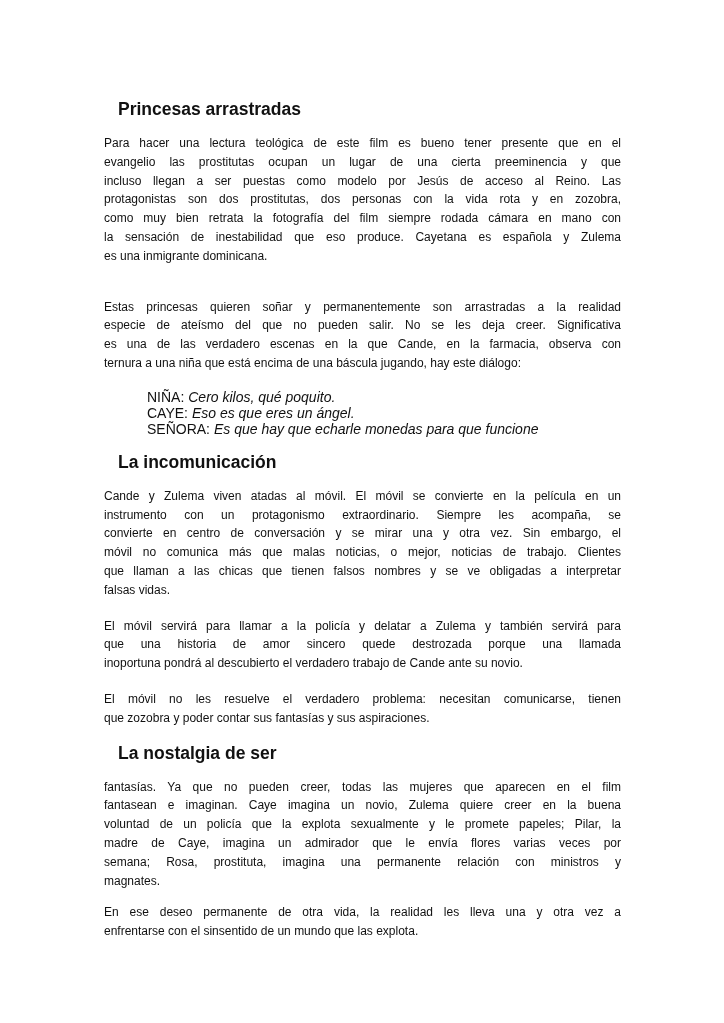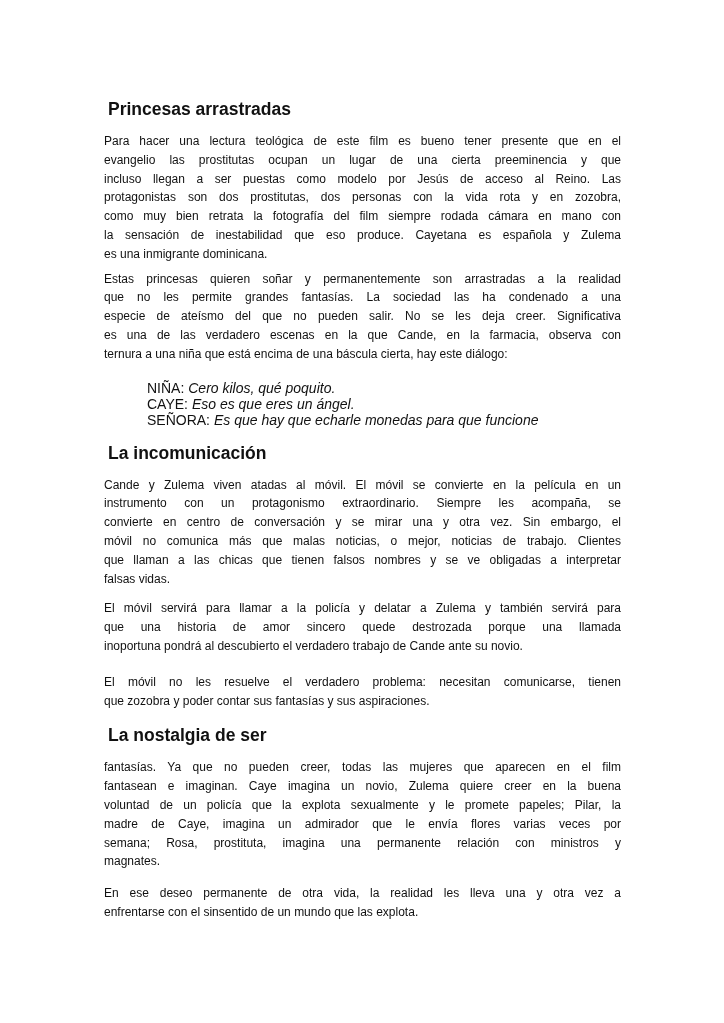"Princesas arrastradas" h2 { margin: 4px -> 14px }
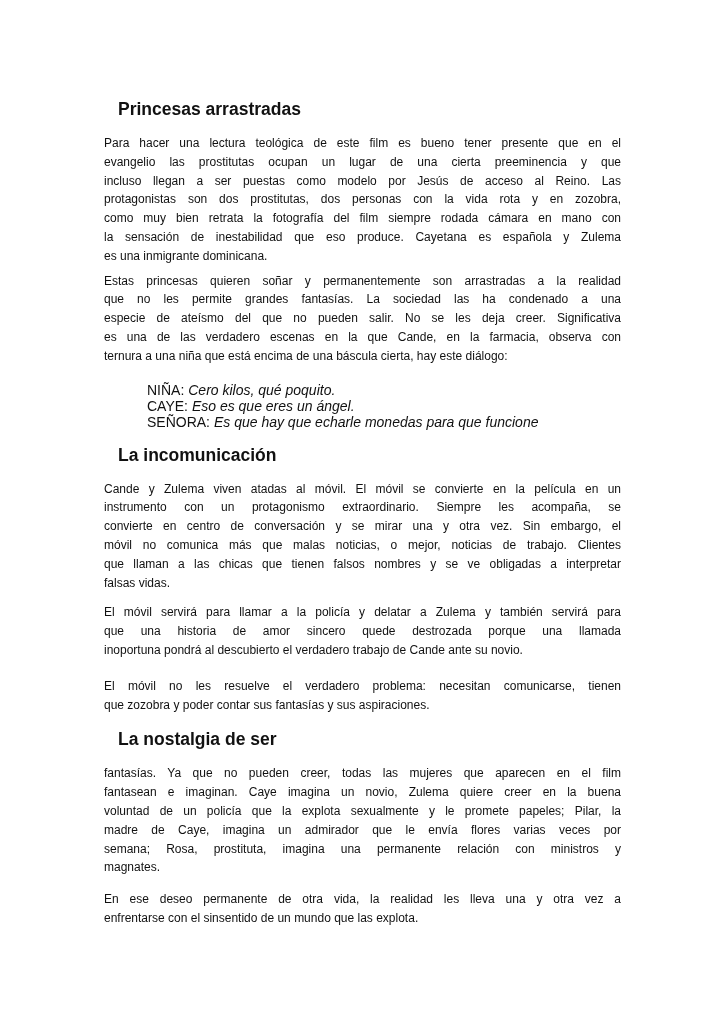"Estas princesas quieren soñar y" #p2 { margin-top: 6px -> 32px }
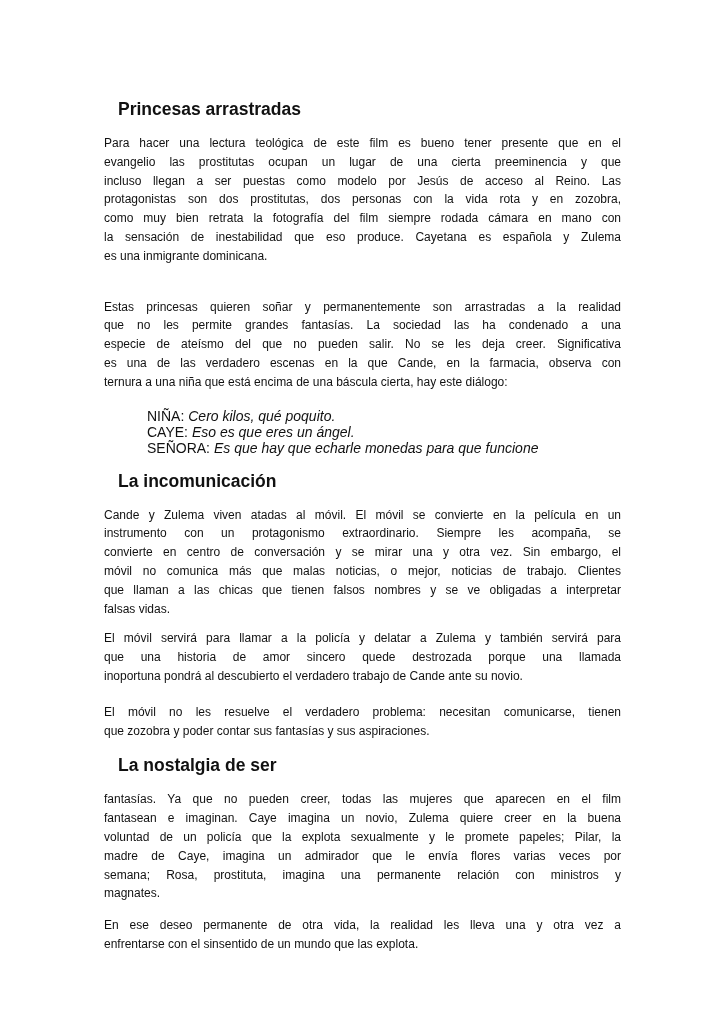"que no les permite grandes" span.ln { html: <span>que no les permite grandes fantasías. La sociedad las ha condenado a una</span> -> none }
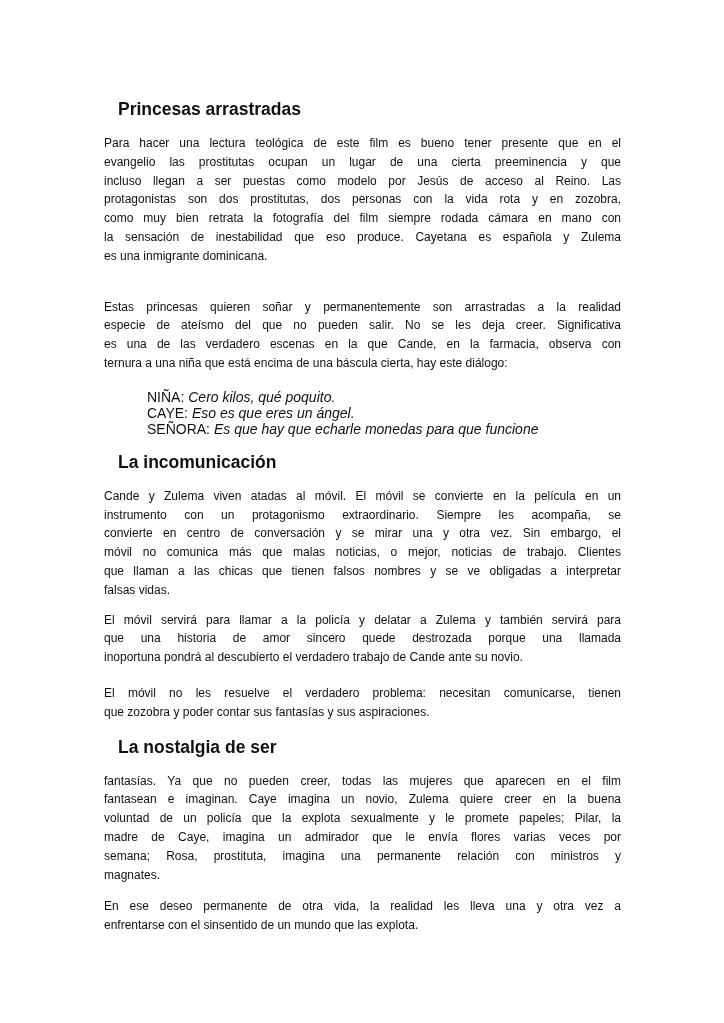"ternura a una niña que" span.ln { text: cierta -> jugando }
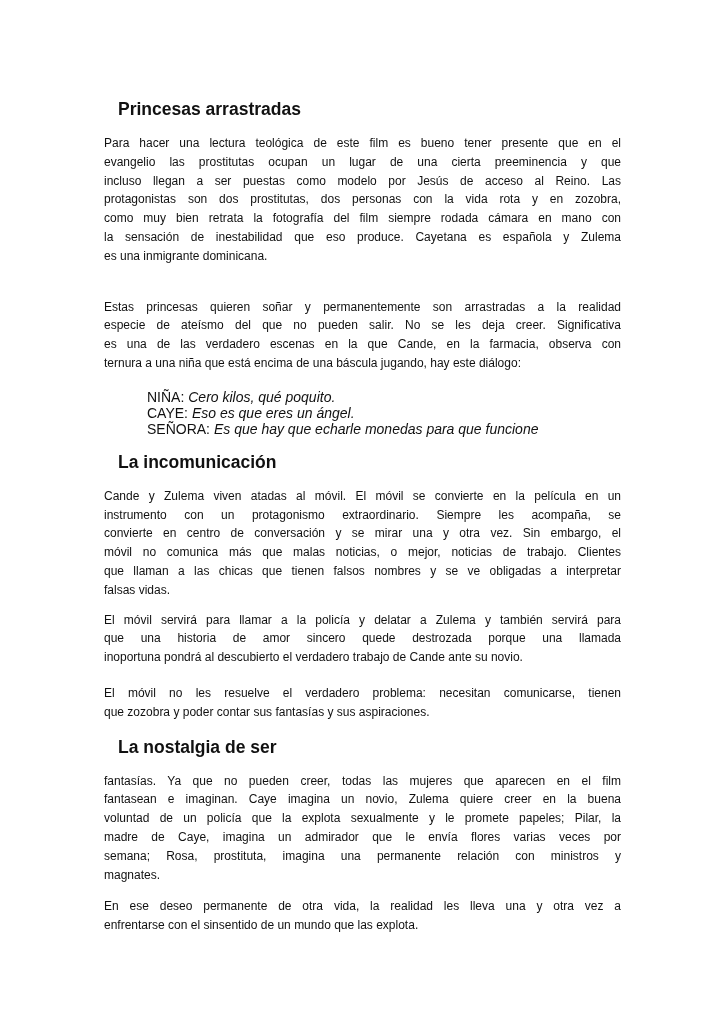"El móvil servirá para llamar" #p4 { margin-top: 11px -> 17px }
